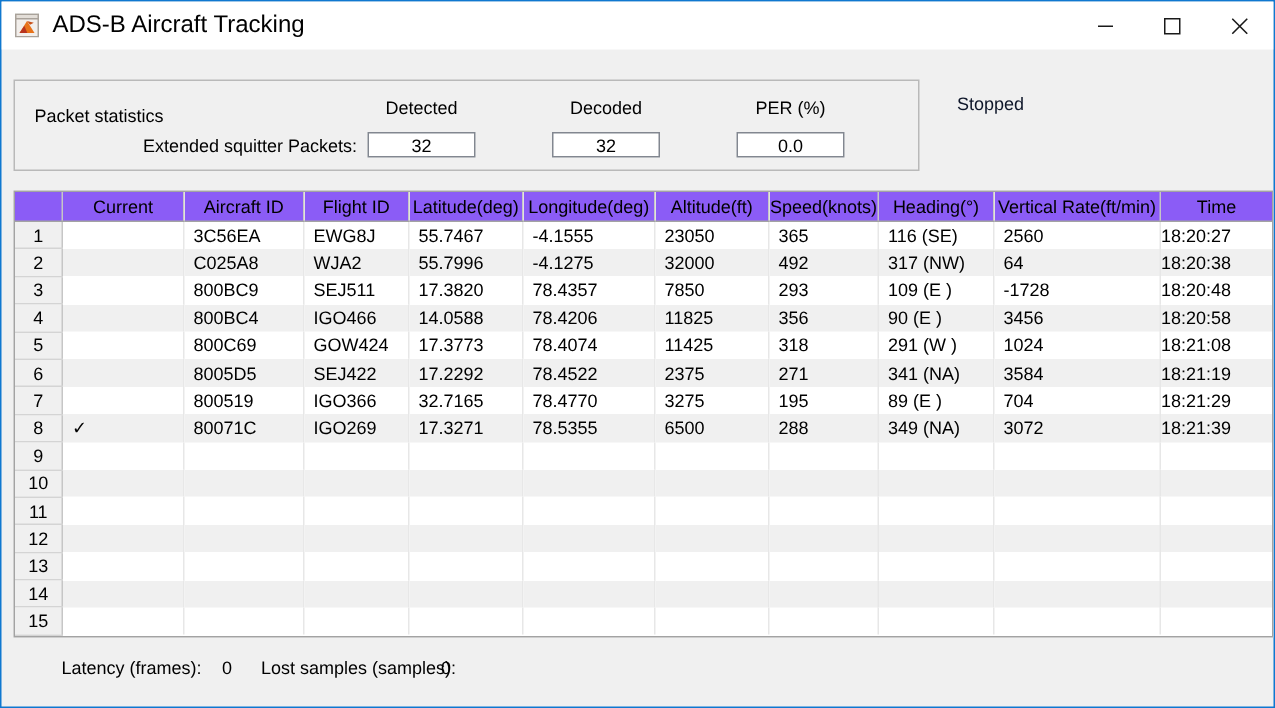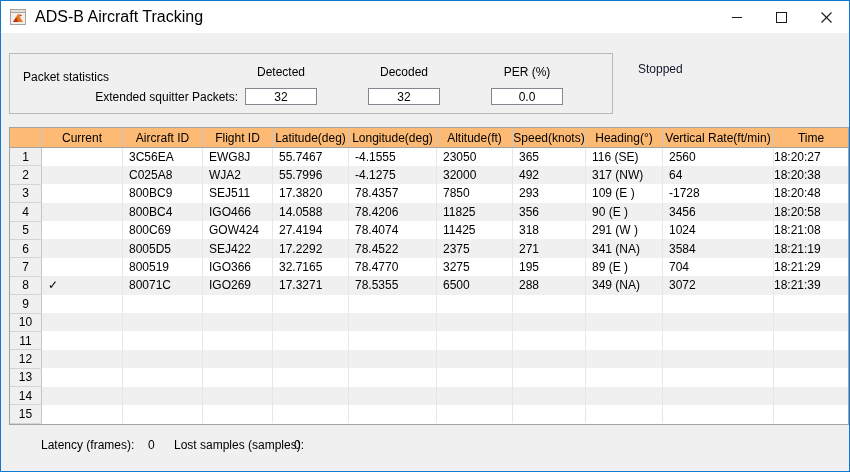"Current" thead th { background: #fdba74 -> #8b5cf6 }
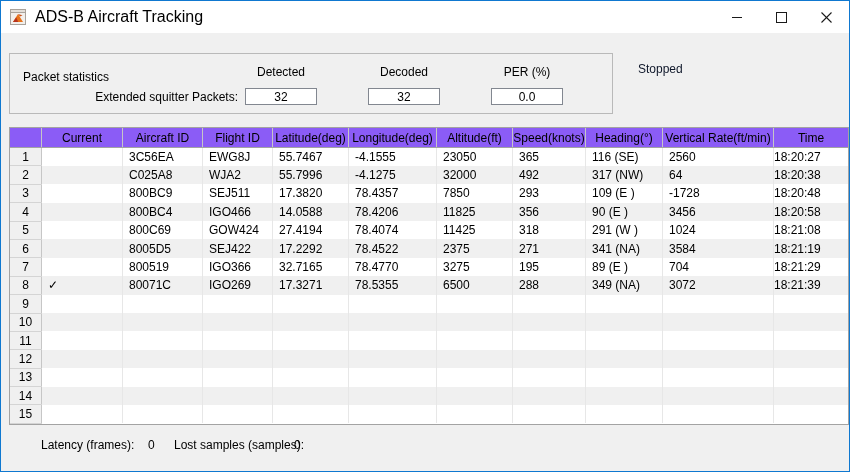"27.4194" td.c4 { text: 27.4194 -> 17.3773 }
